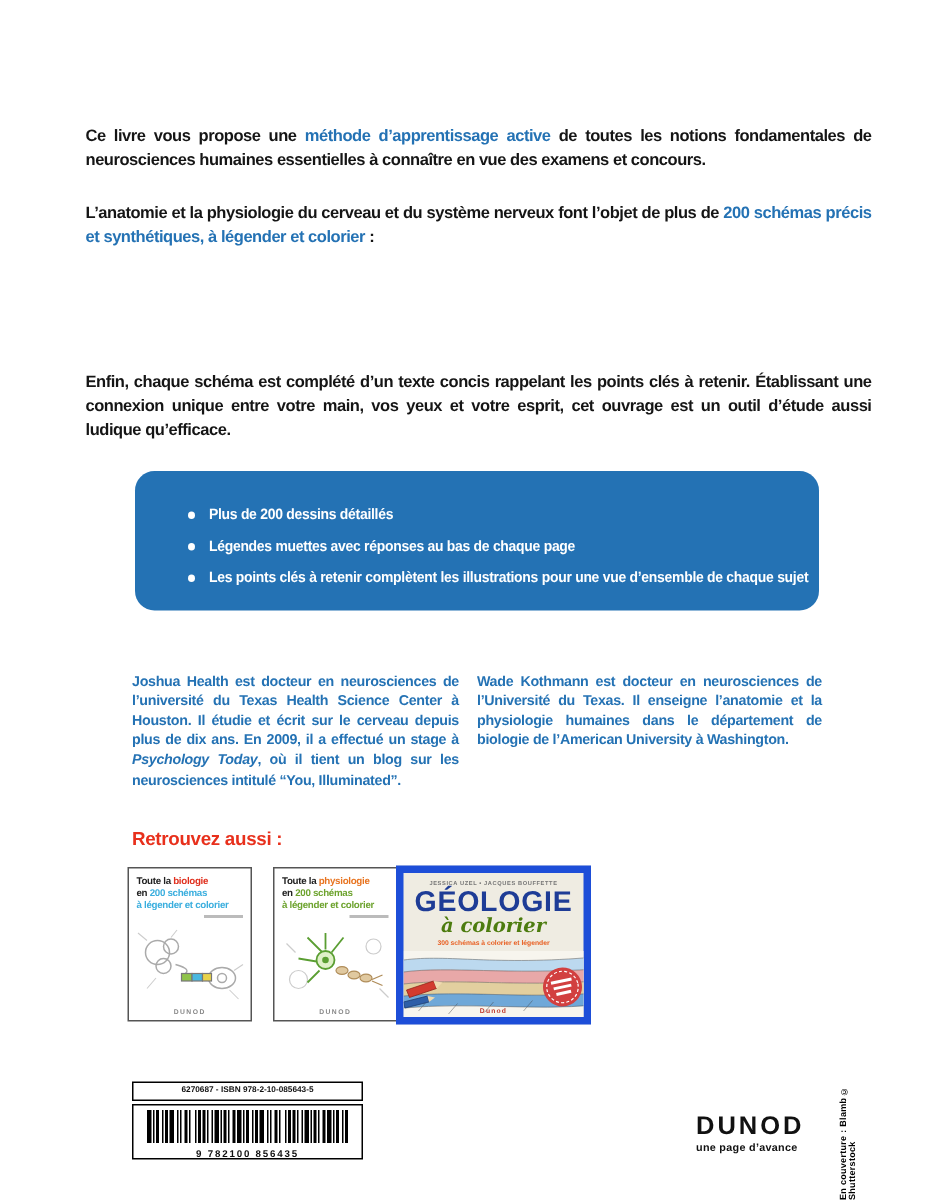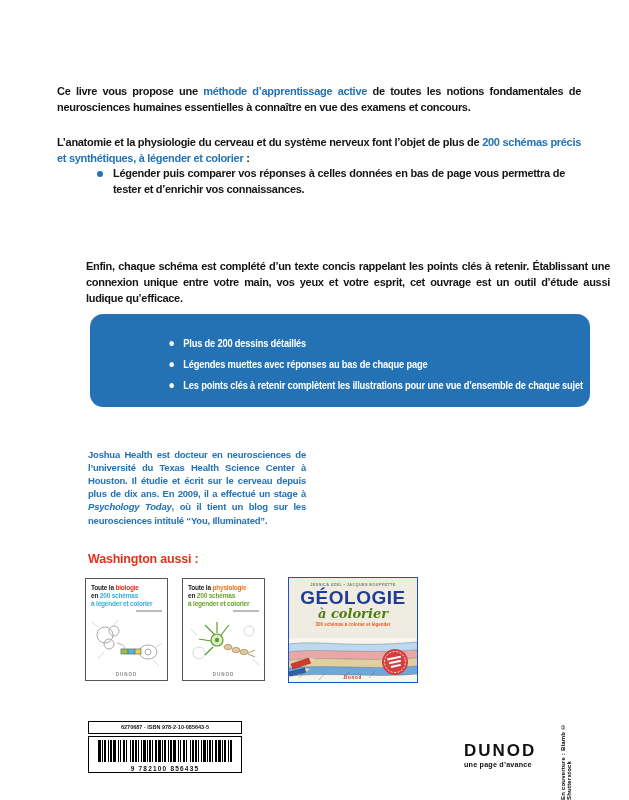"Légender puis comparer vos réponses" li { html: <li> <span></span> <span>Légender puis comparer vos réponses à celles données en bas de page vous permettra de tester et d’enrichir vos connaissances.</span> </li> -> none }
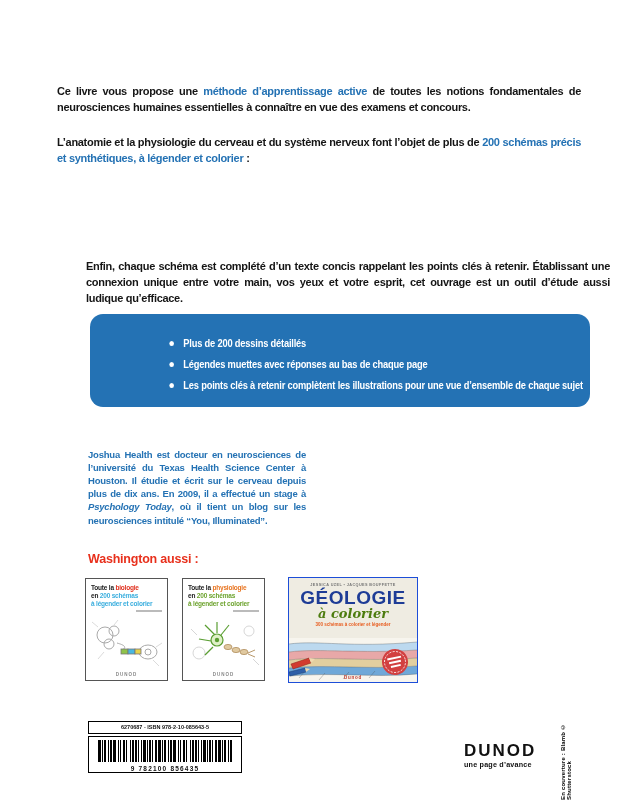"Enfin, chaque schéma est complété" .p3 { margin-left: 29px -> none; top: 247px -> 236px }
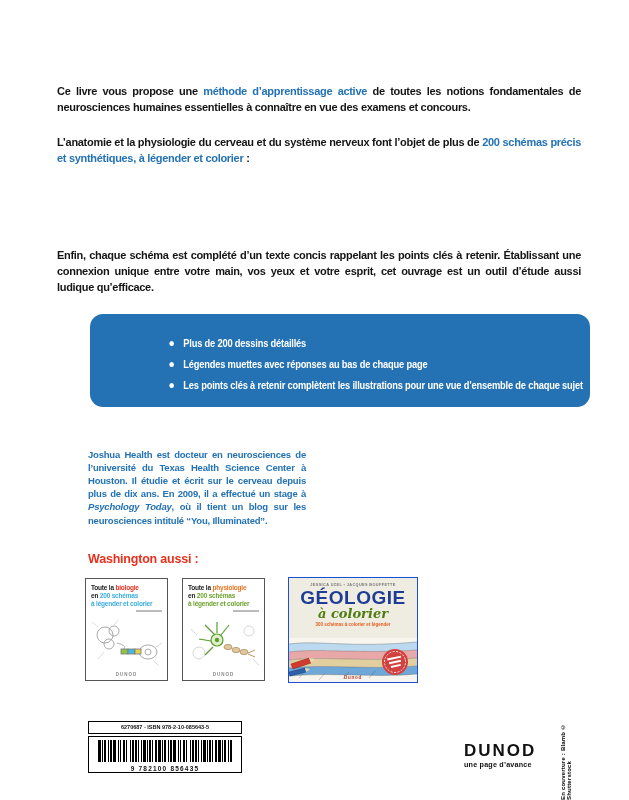"Plus de 200 dessins détaillés" .bluebox { padding-left: 44px -> none }
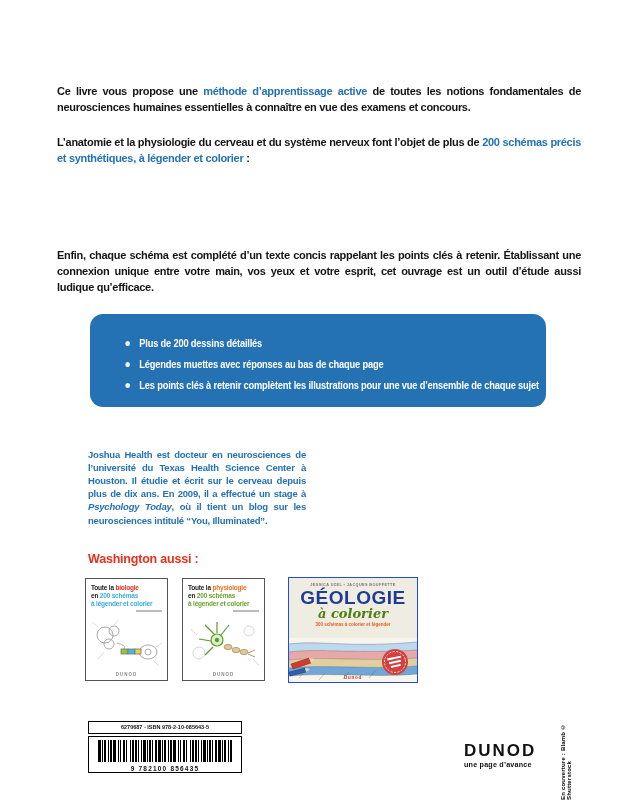"Wade Kothmann est docteur en" p.bio { html: none -> <p><b>Wade Kothmann</b><span> est docteur en neurosciences de l’Université du Texas. Il enseigne l’anatomie et la physiologie humaines dans le département de biologie de l’American University à Washington.</span></p> }
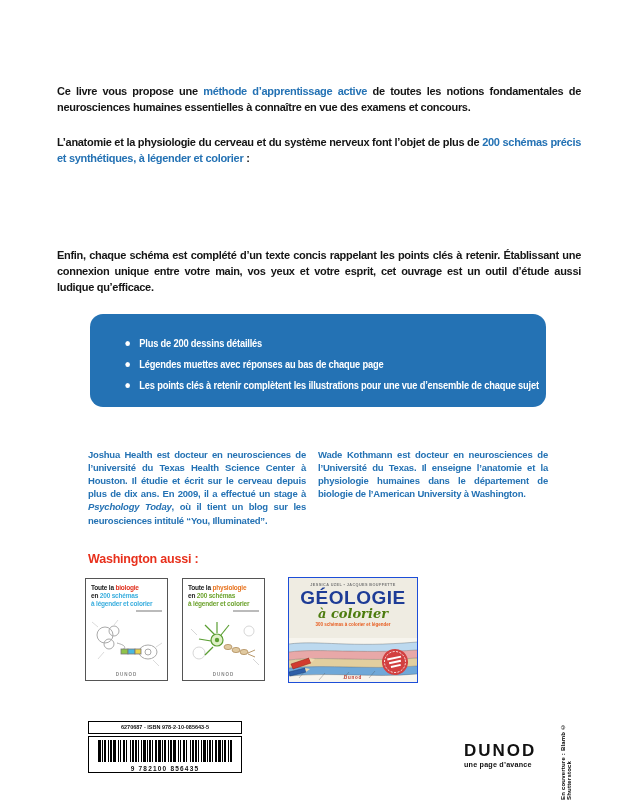"Washington aussi :" div.also-h { text: Washington -> Retrouvez }
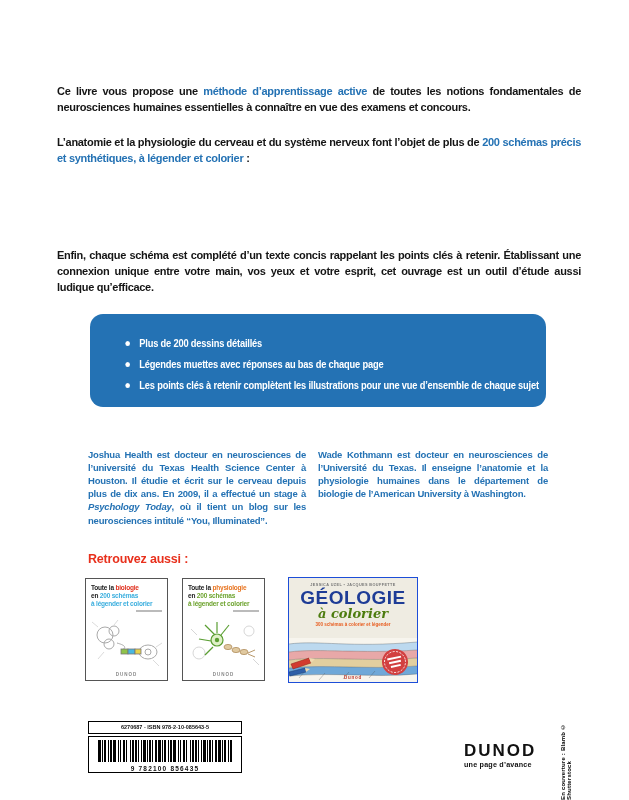"GÉOLOGIE" .geo { border: 1px solid #1d4ed8 -> 5px solid #1d4ed8; left: 288px -> 264px }
